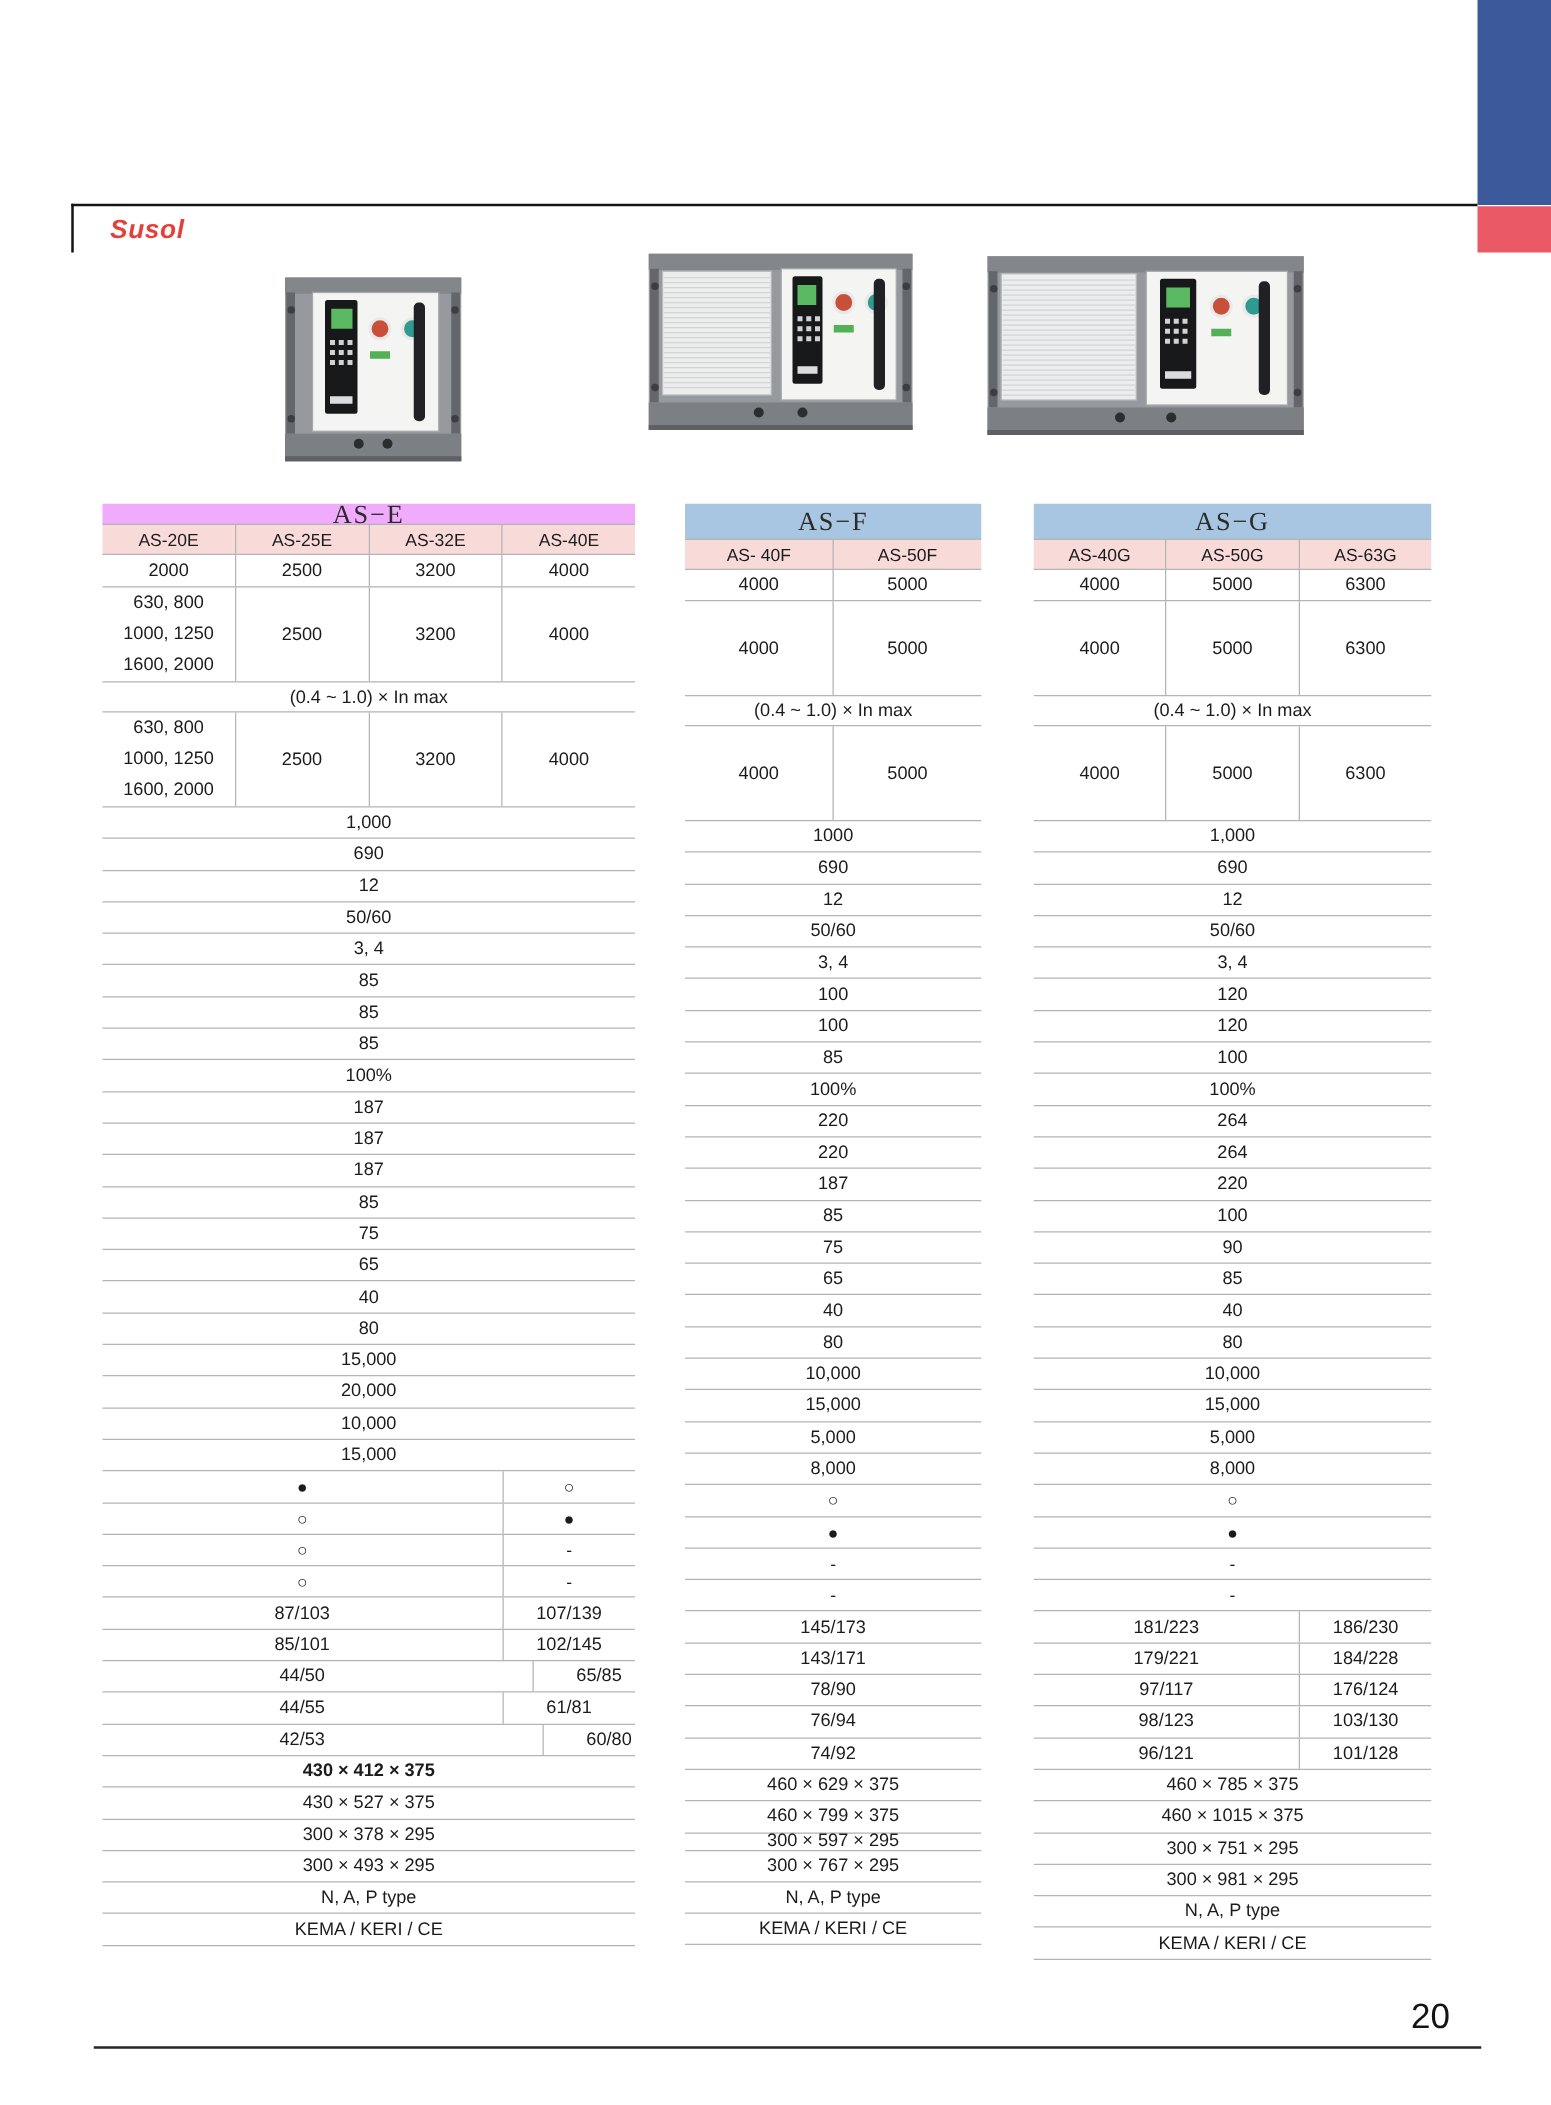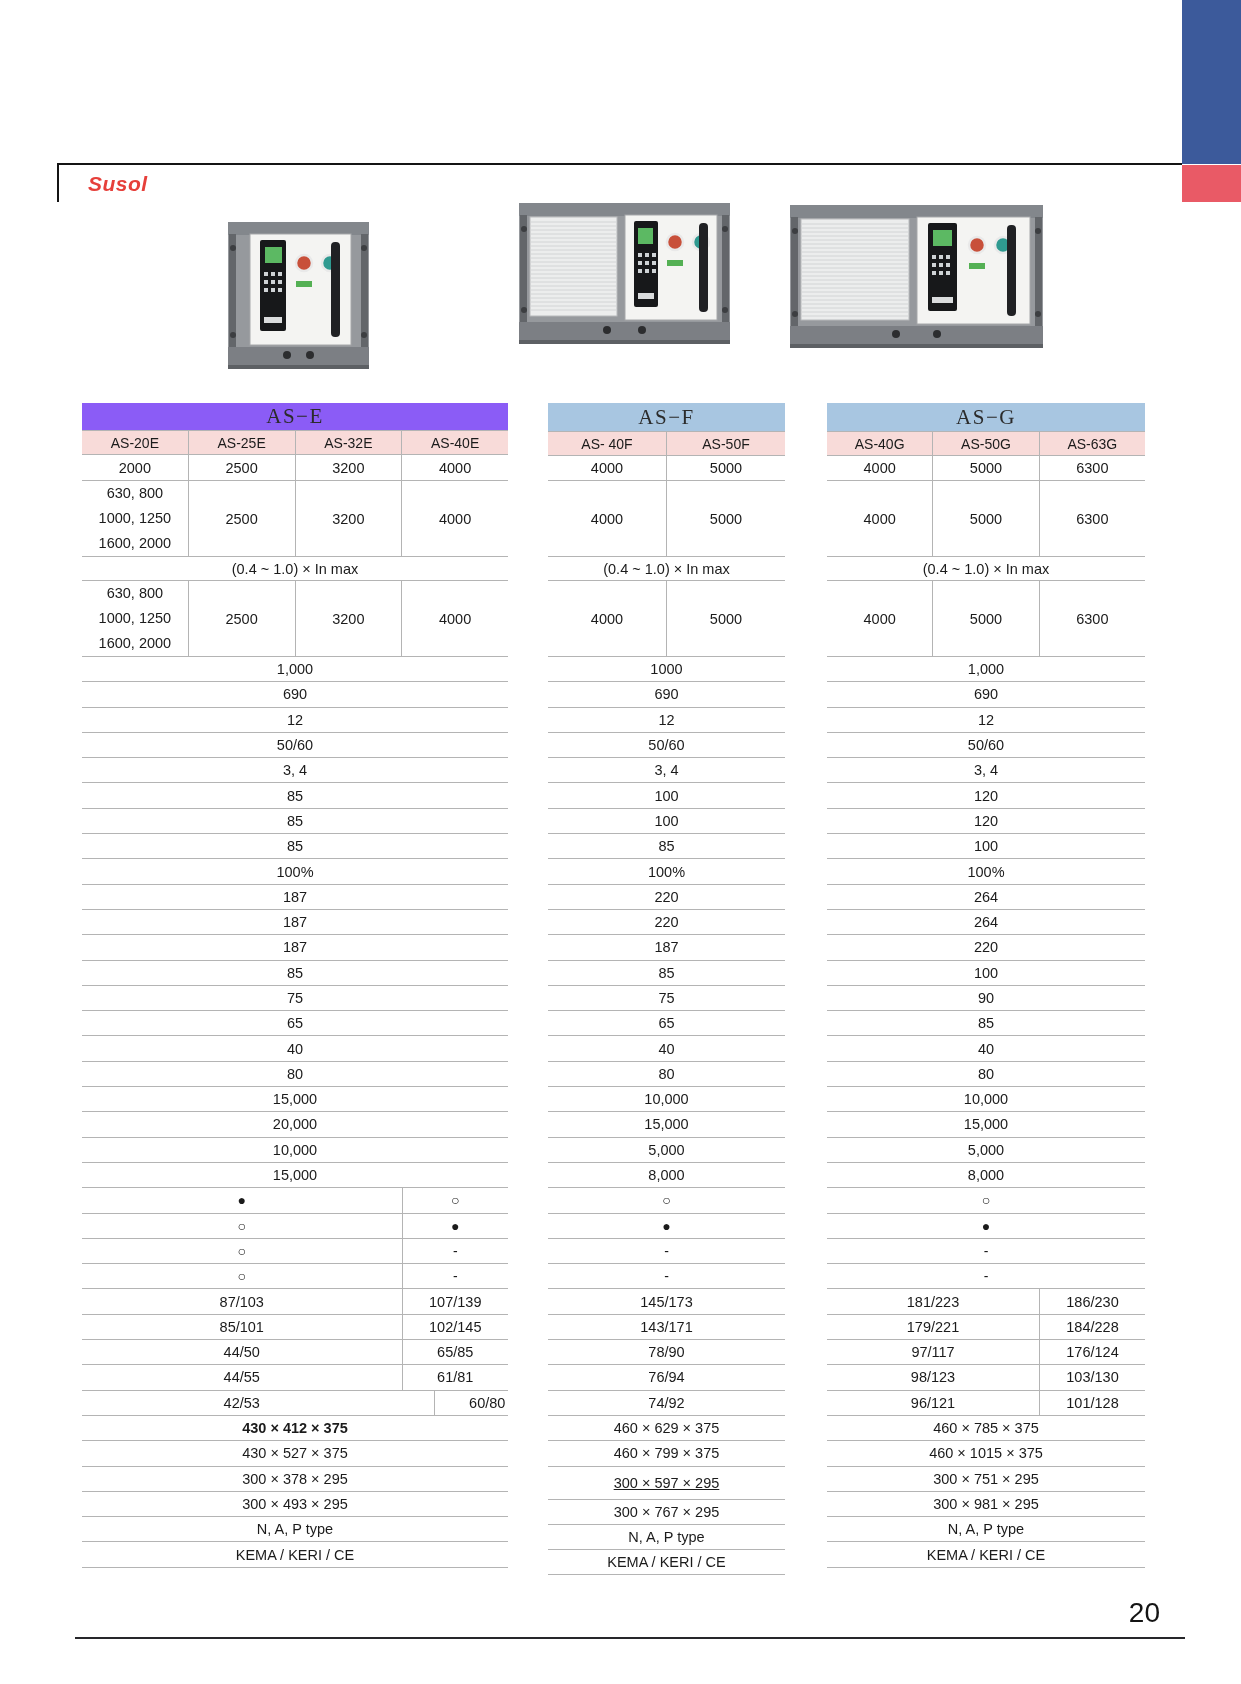"AS−E" div.t-row { background: #8b5cf6 -> #f0abfc; height: 28px -> 17px }
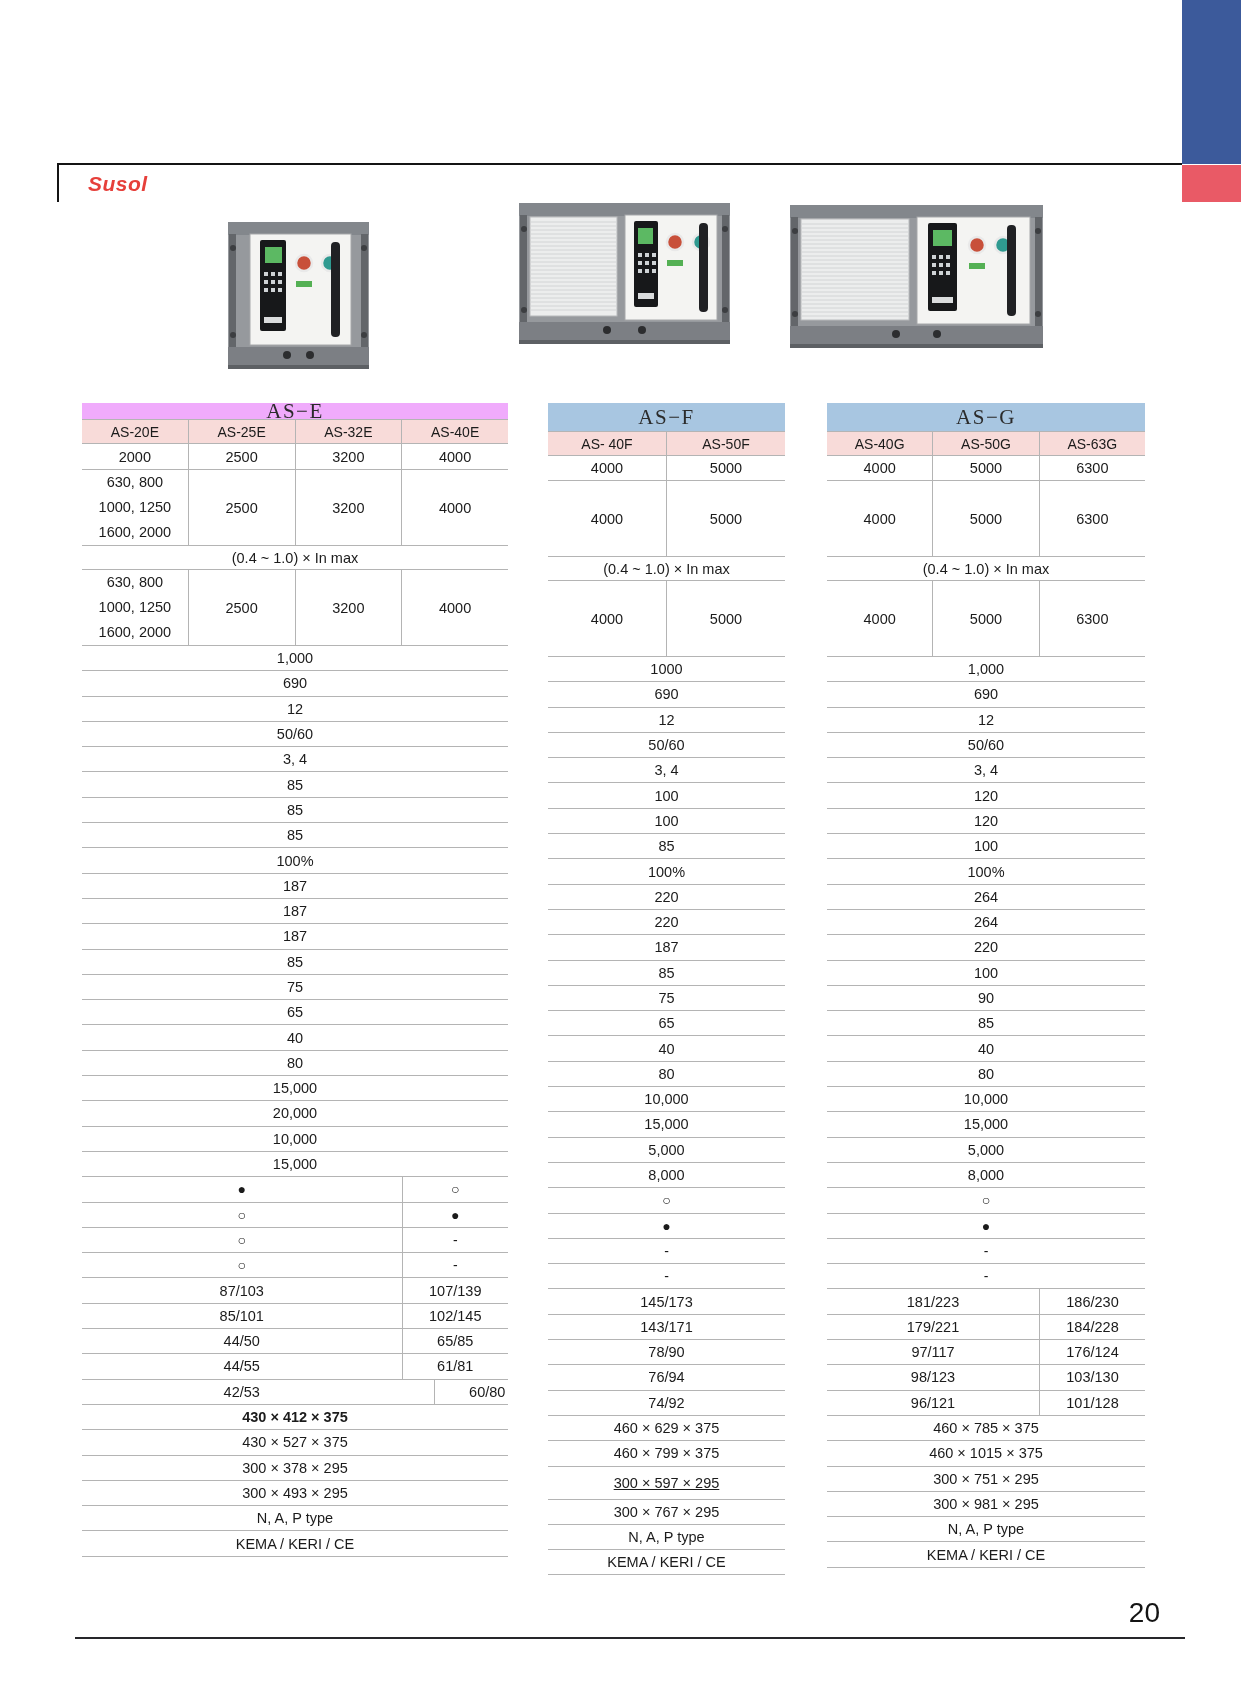"44/50" div.t-row { gap: none -> 24px }
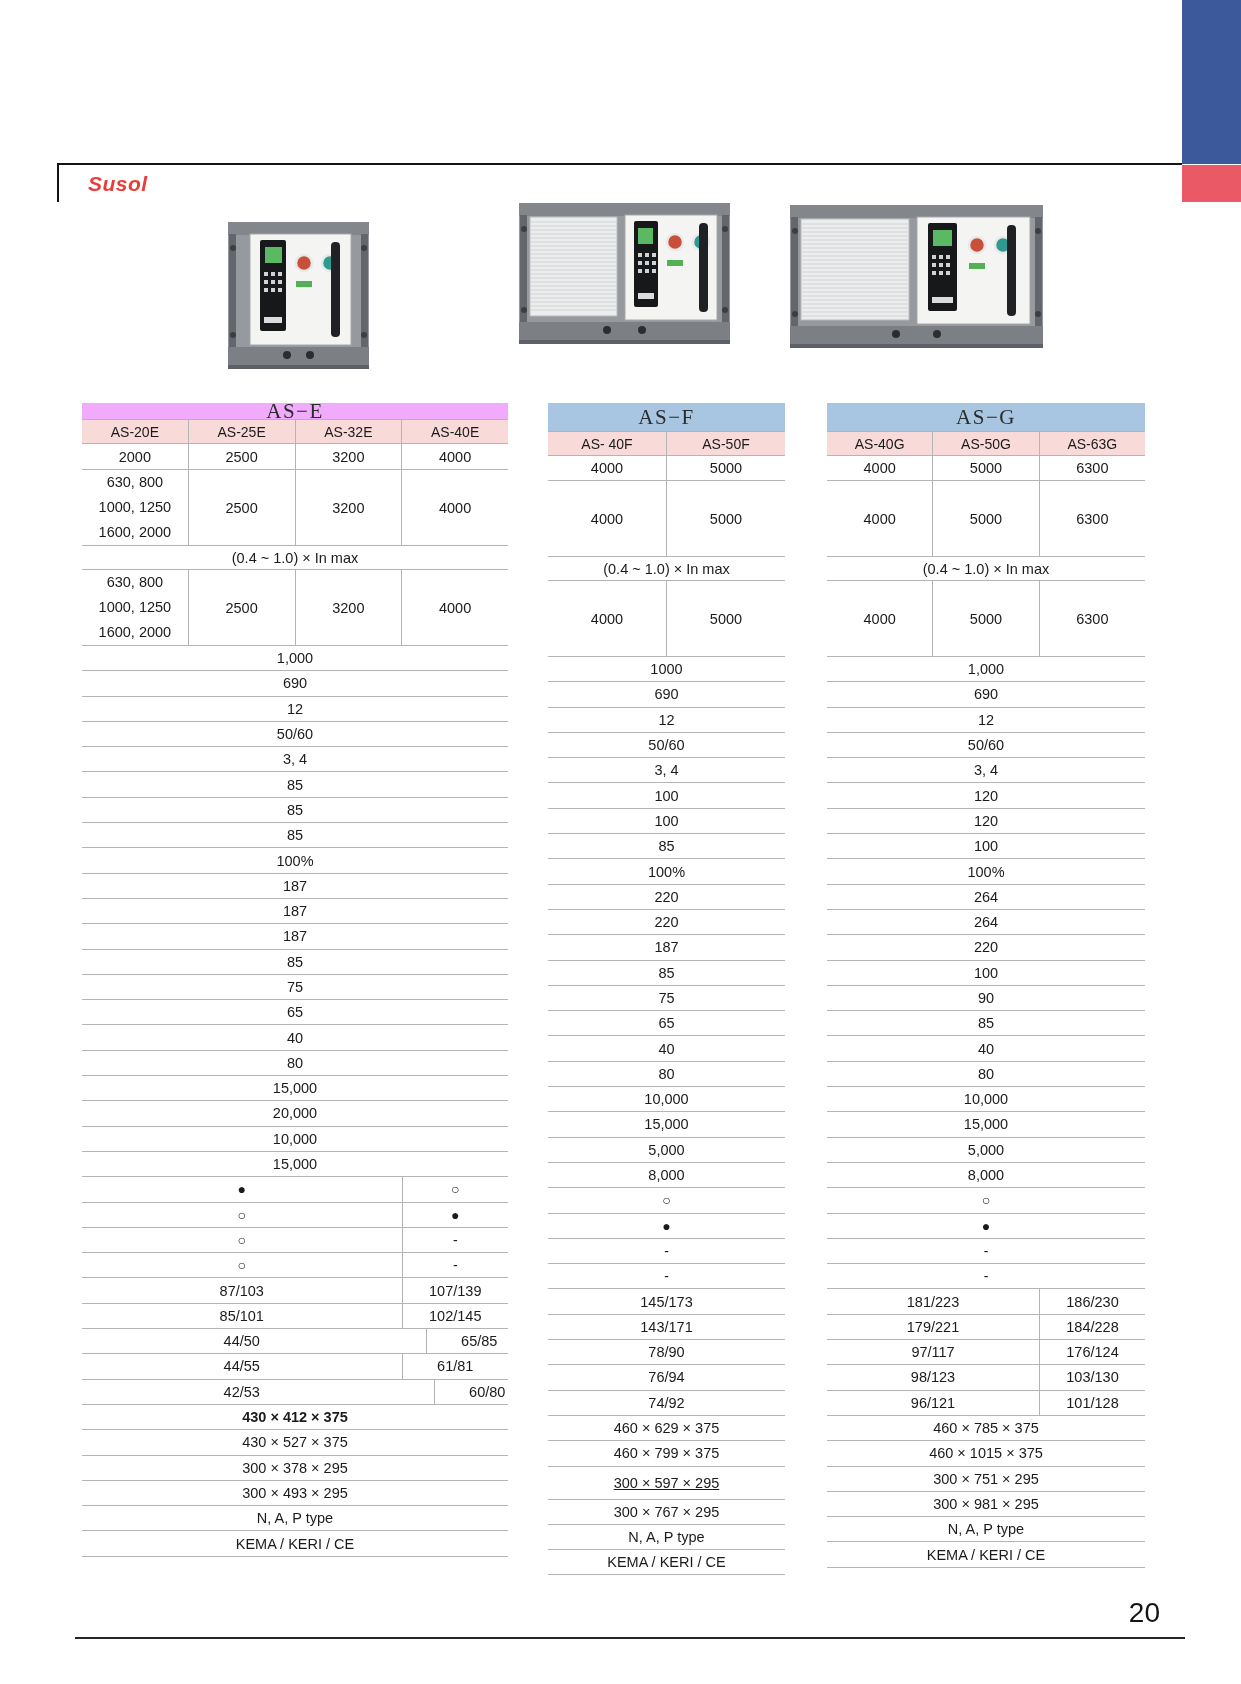"300 × 597 × 295" div.t-row { height: 33px -> 14px; text-decoration: underline -> none }
